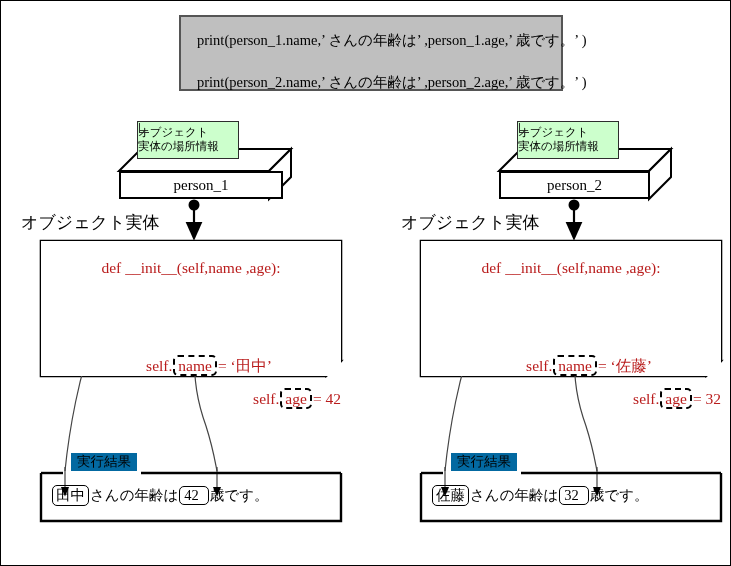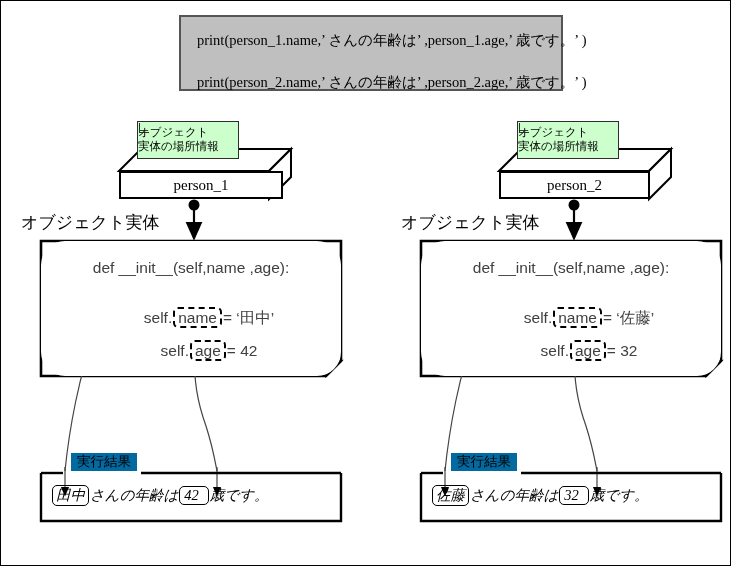"def __init__(self,name ,age):" .body-box { border-radius: 24px -> none; color: #404040 -> #b91c1c; font-family: Liberation Sans, sans-serif -> Liberation Serif, serif }
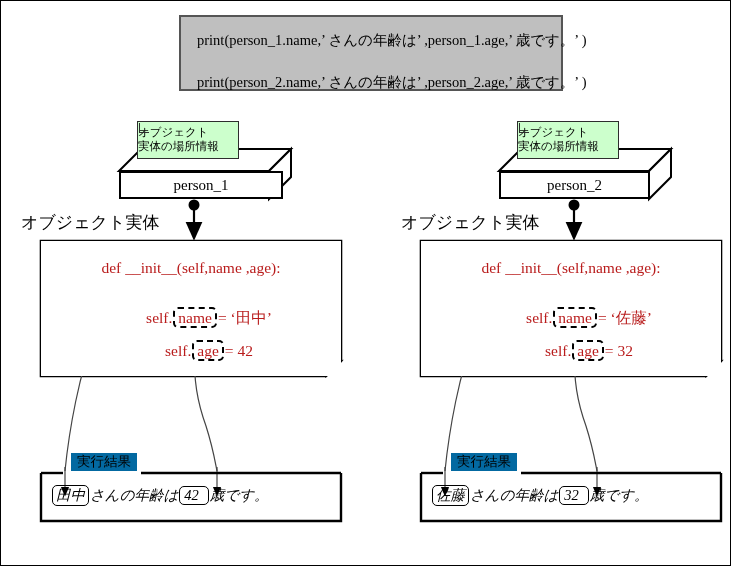"self. name = ‘田中’" .bb-row .inner { margin-top: none -> 48px }
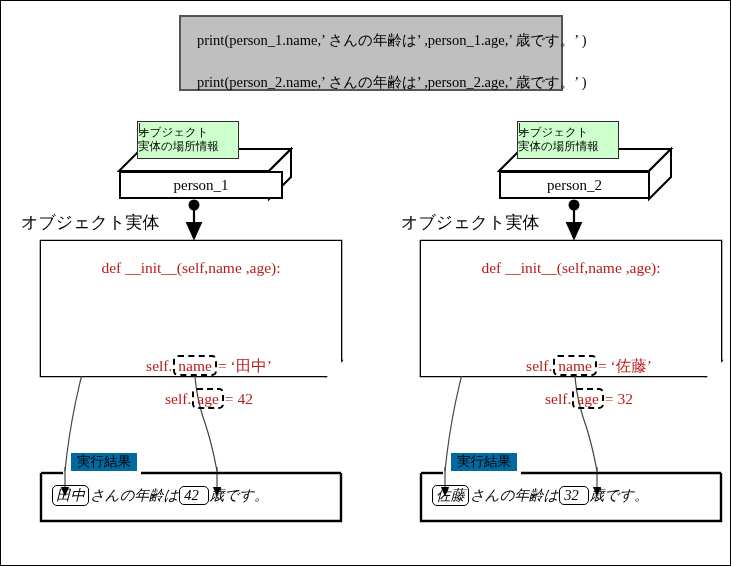"self. age = 42" .bb-row.r2 { text-align: none -> right }
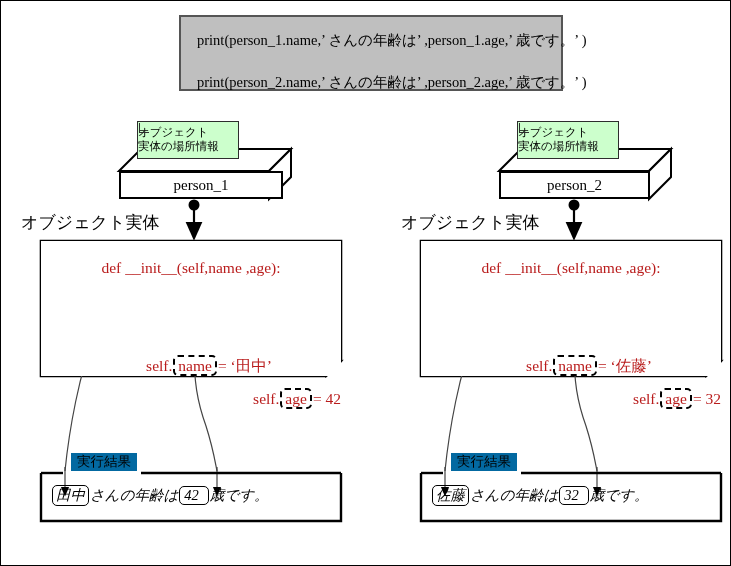"田中 さんの年齢は 42 歳です。" .res-text { font-style: italic -> none }
